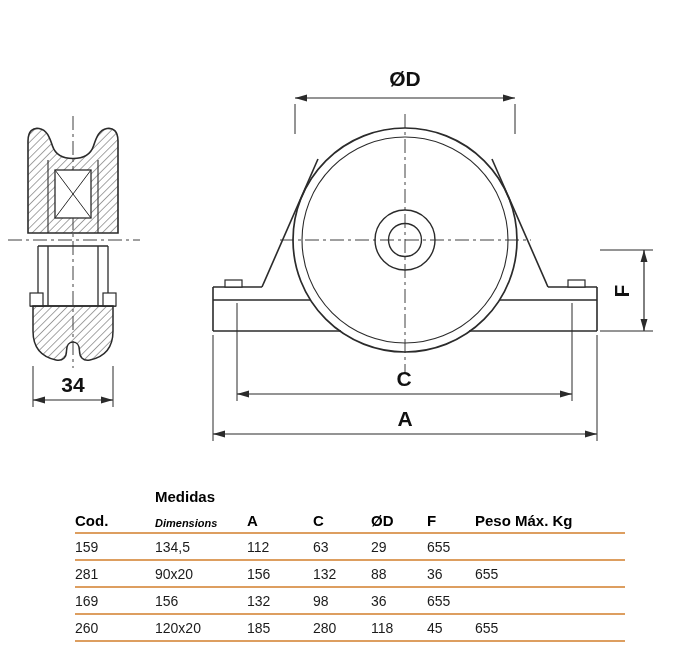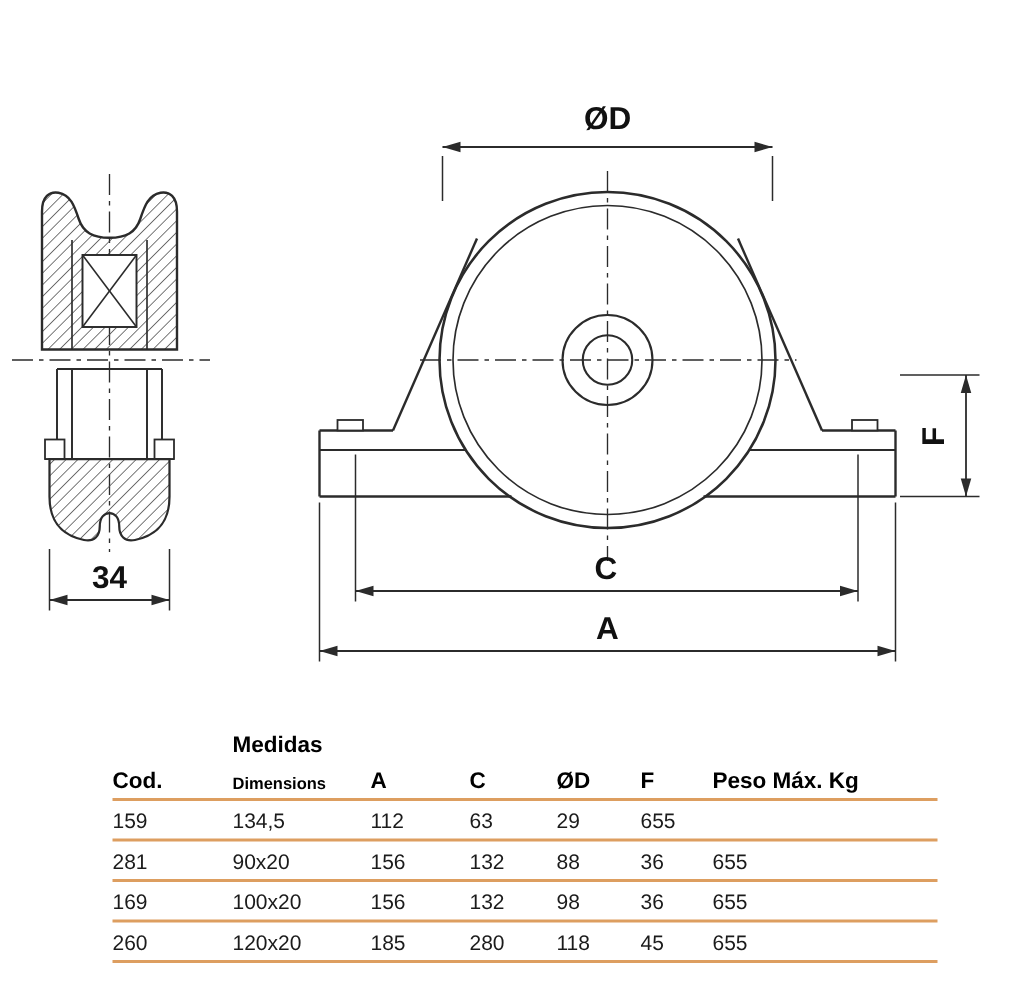"Dimensions" .medidas .sub { font-style: none -> italic }
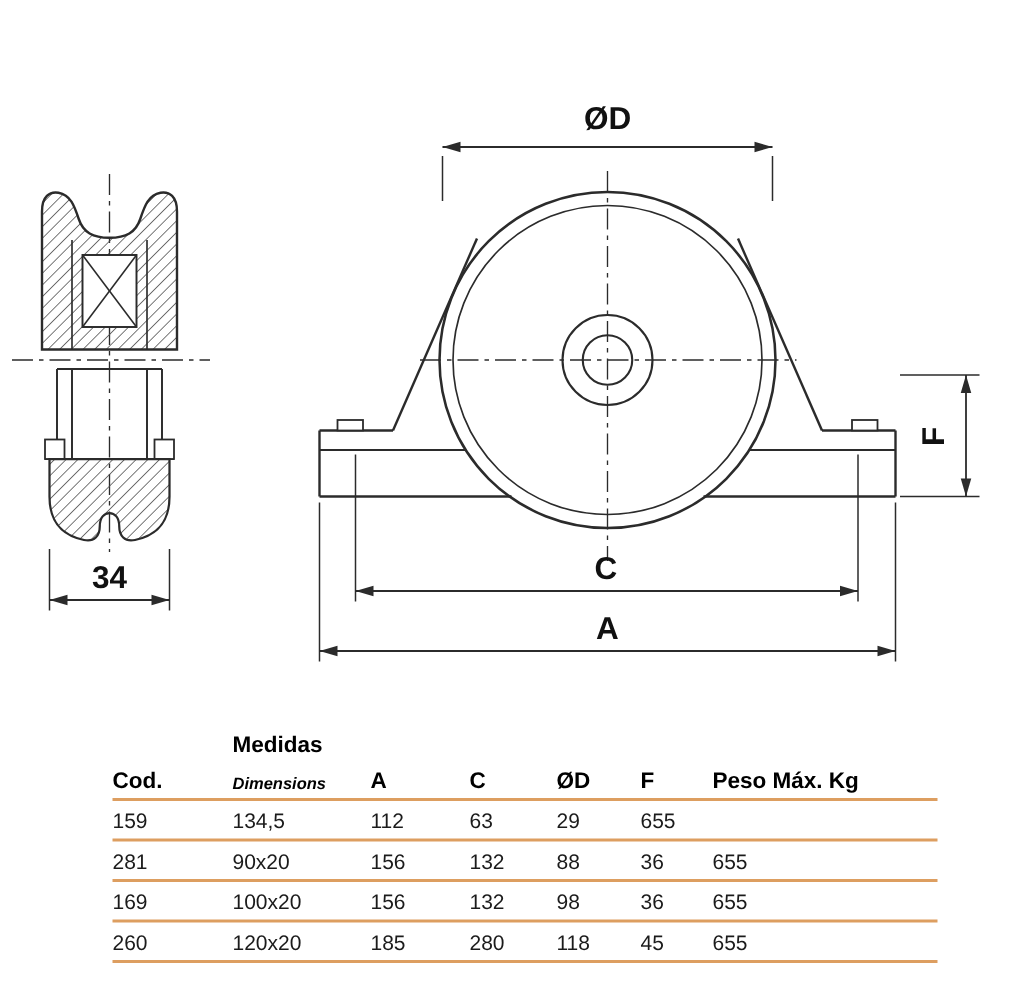"100x20" div.cell { html: <div>100x20</div> -> none }
